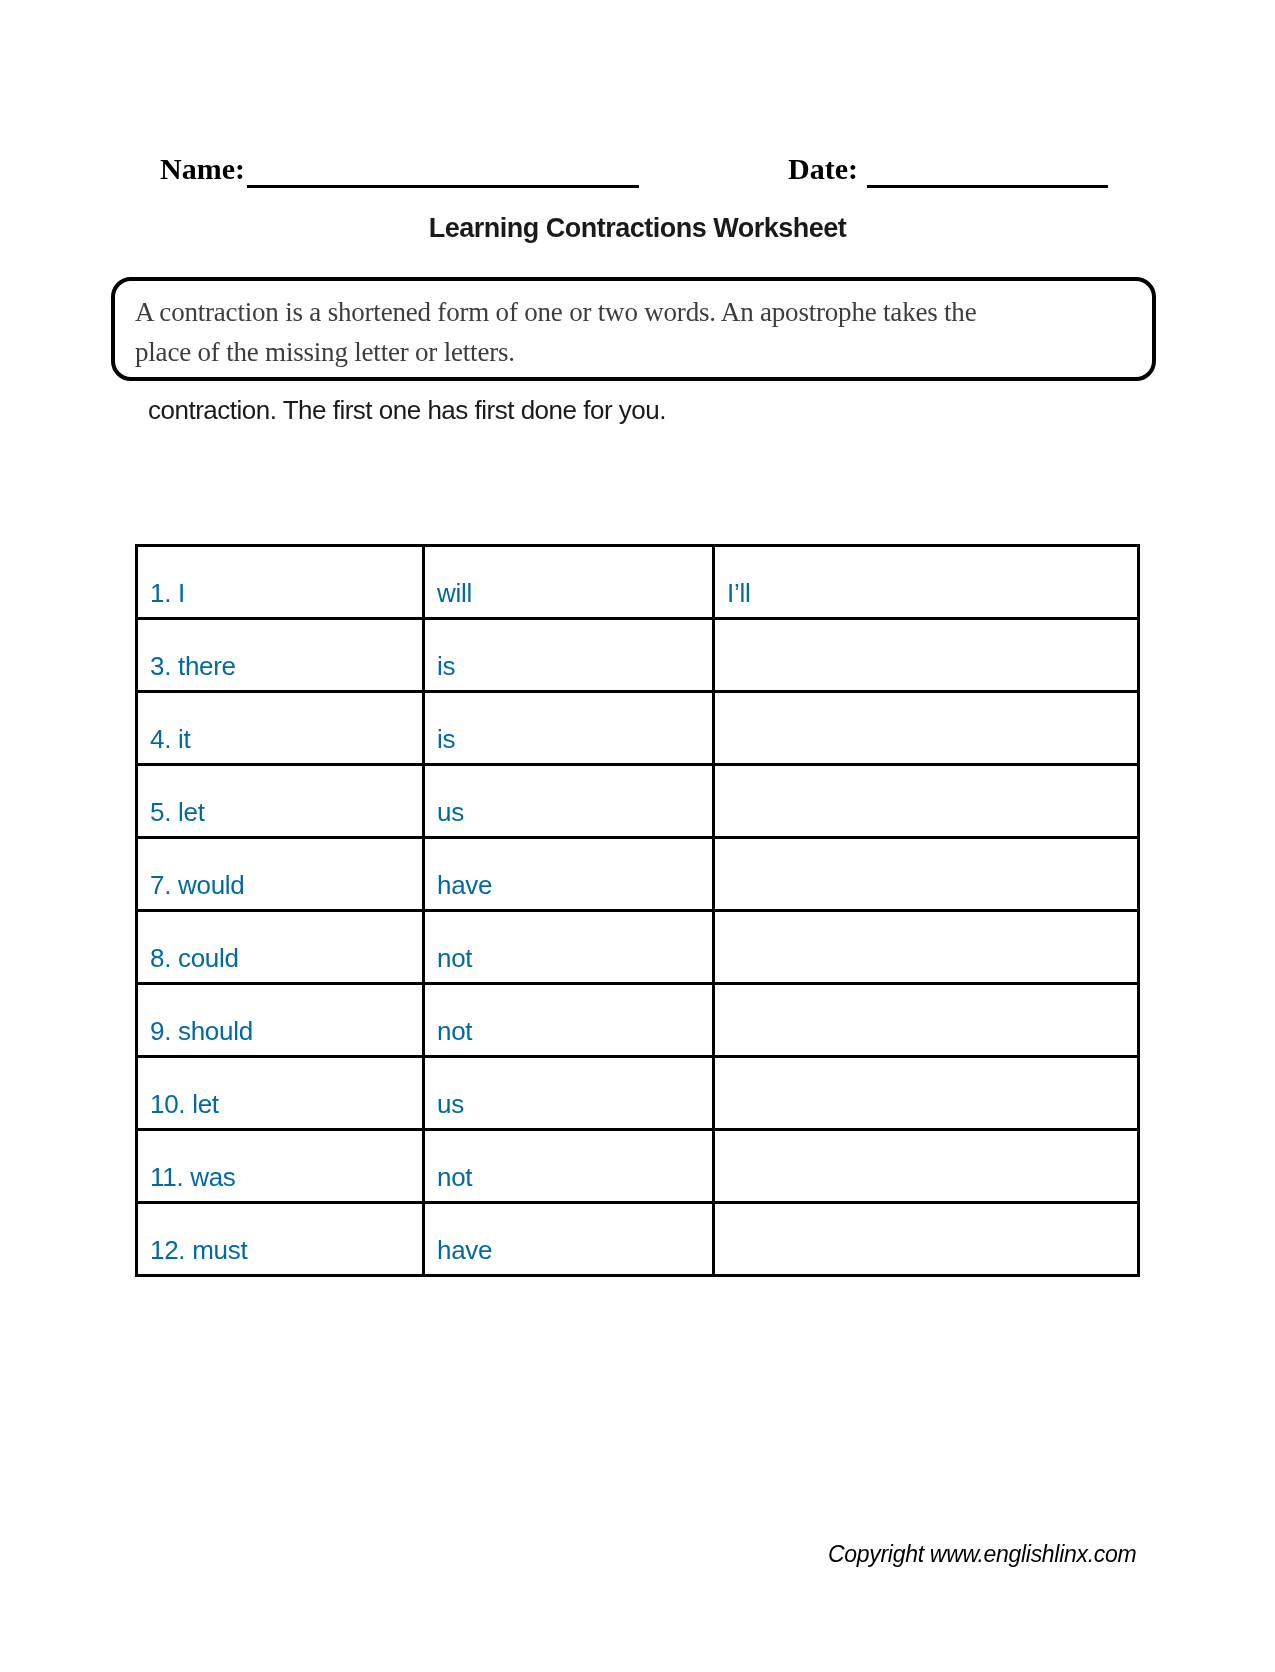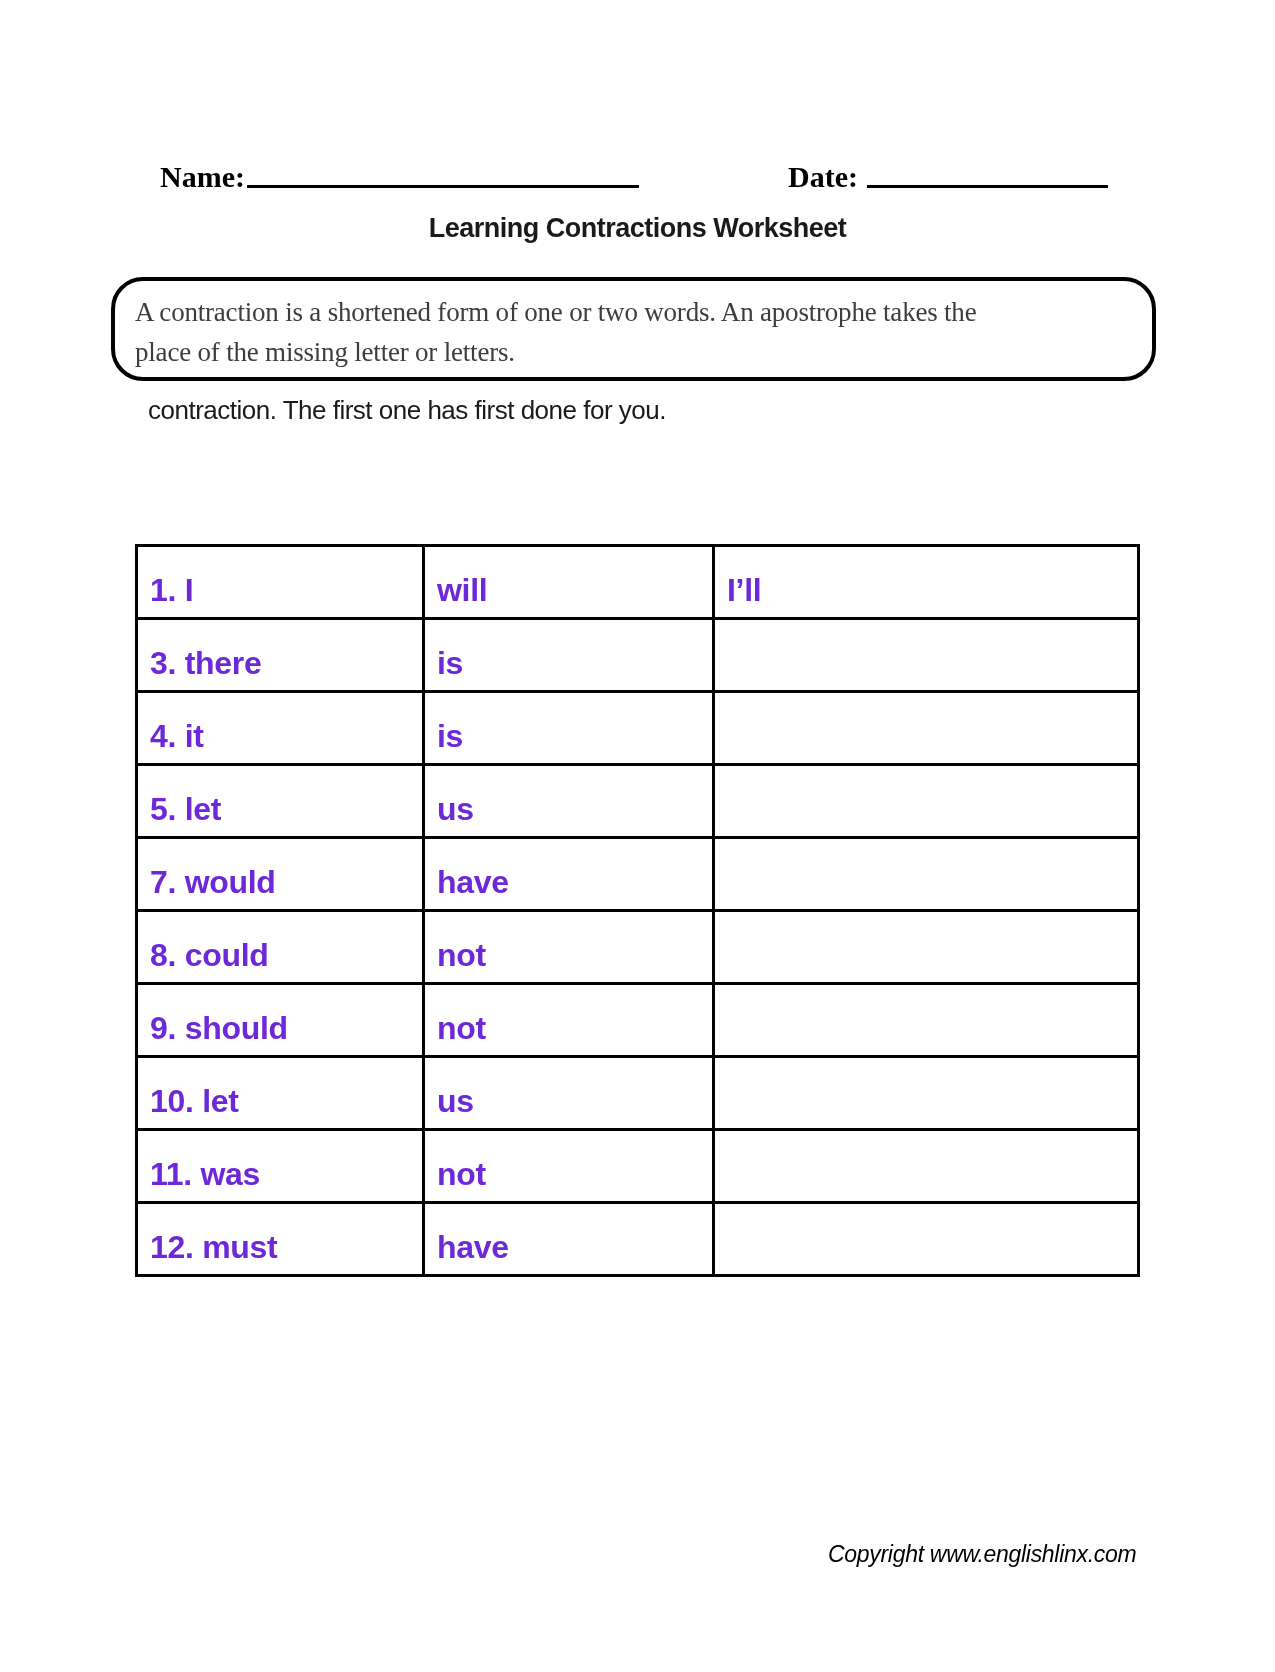"Name:" .field-label { margin-top: 8px -> none }
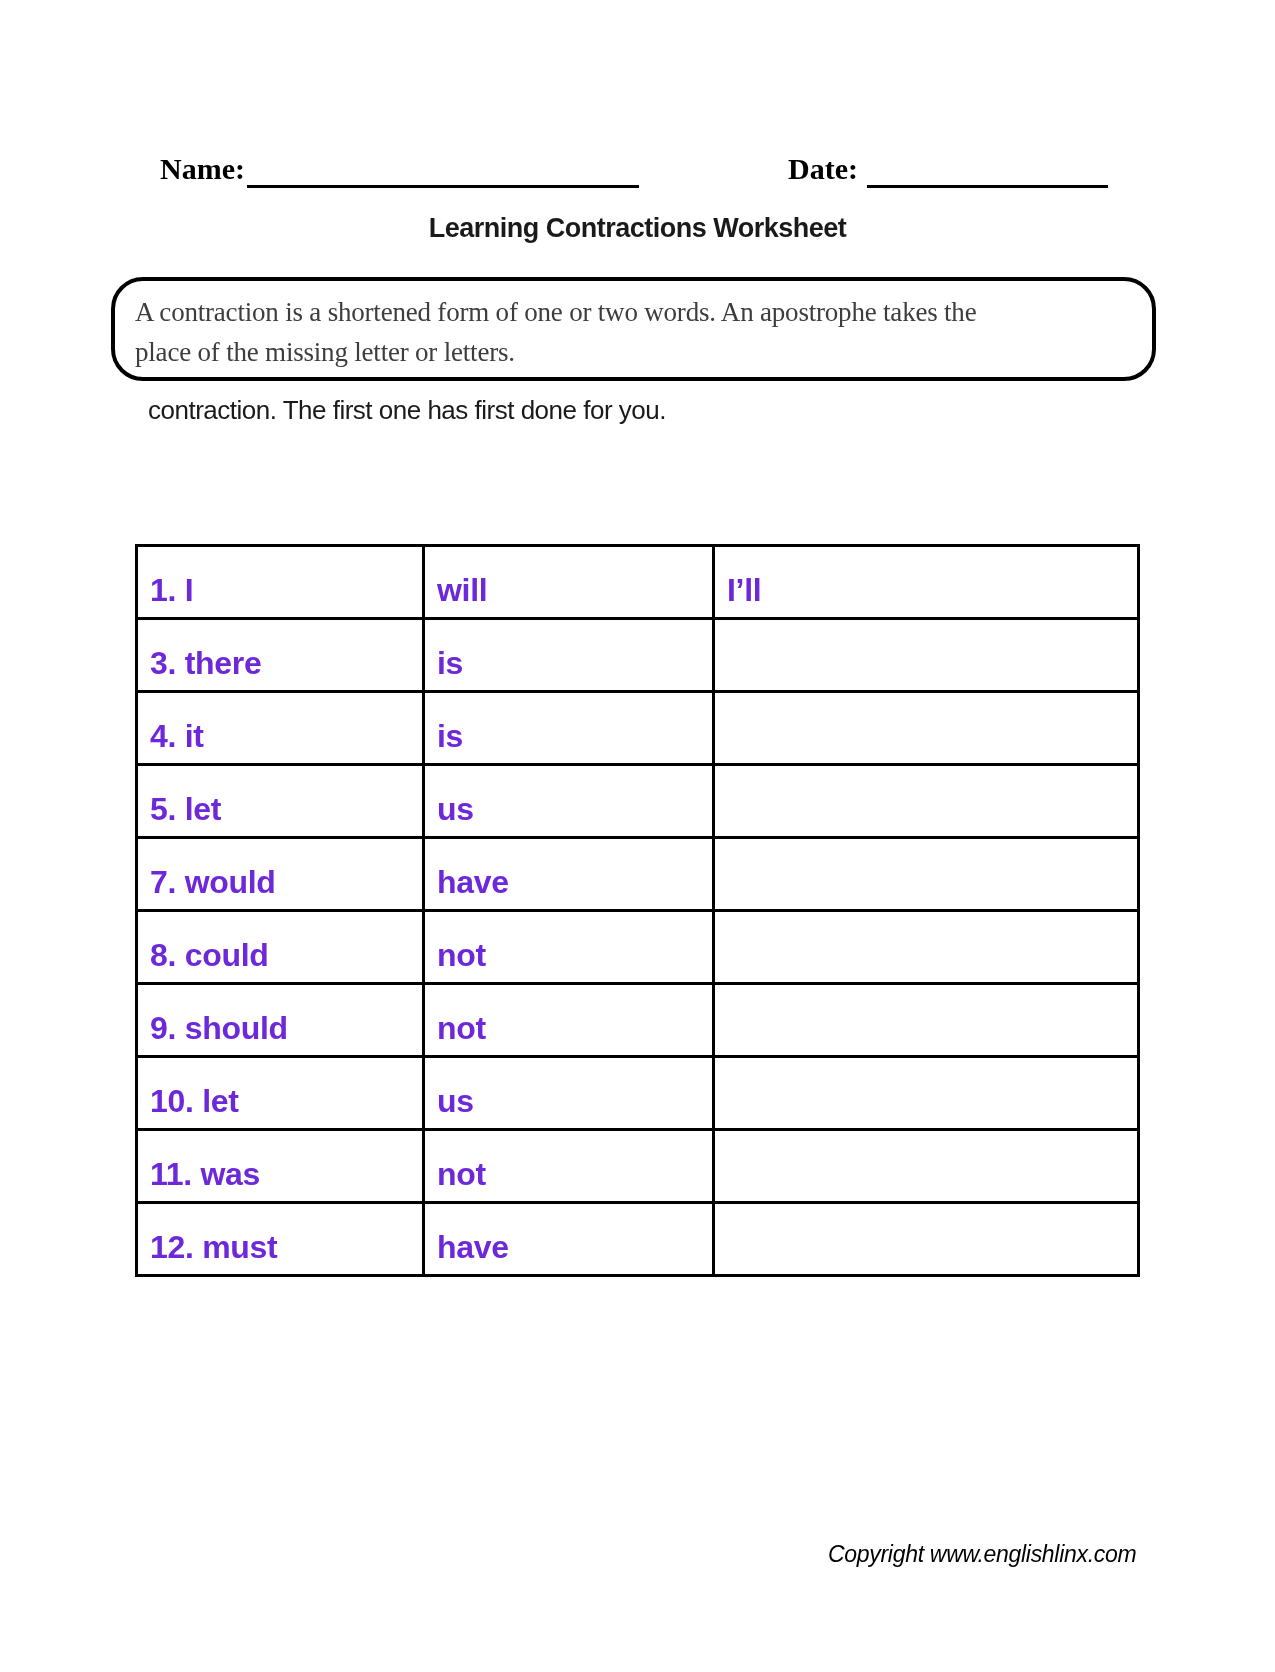"A contraction is a shortened" .definition-box { border-radius: 32px -> 20px }
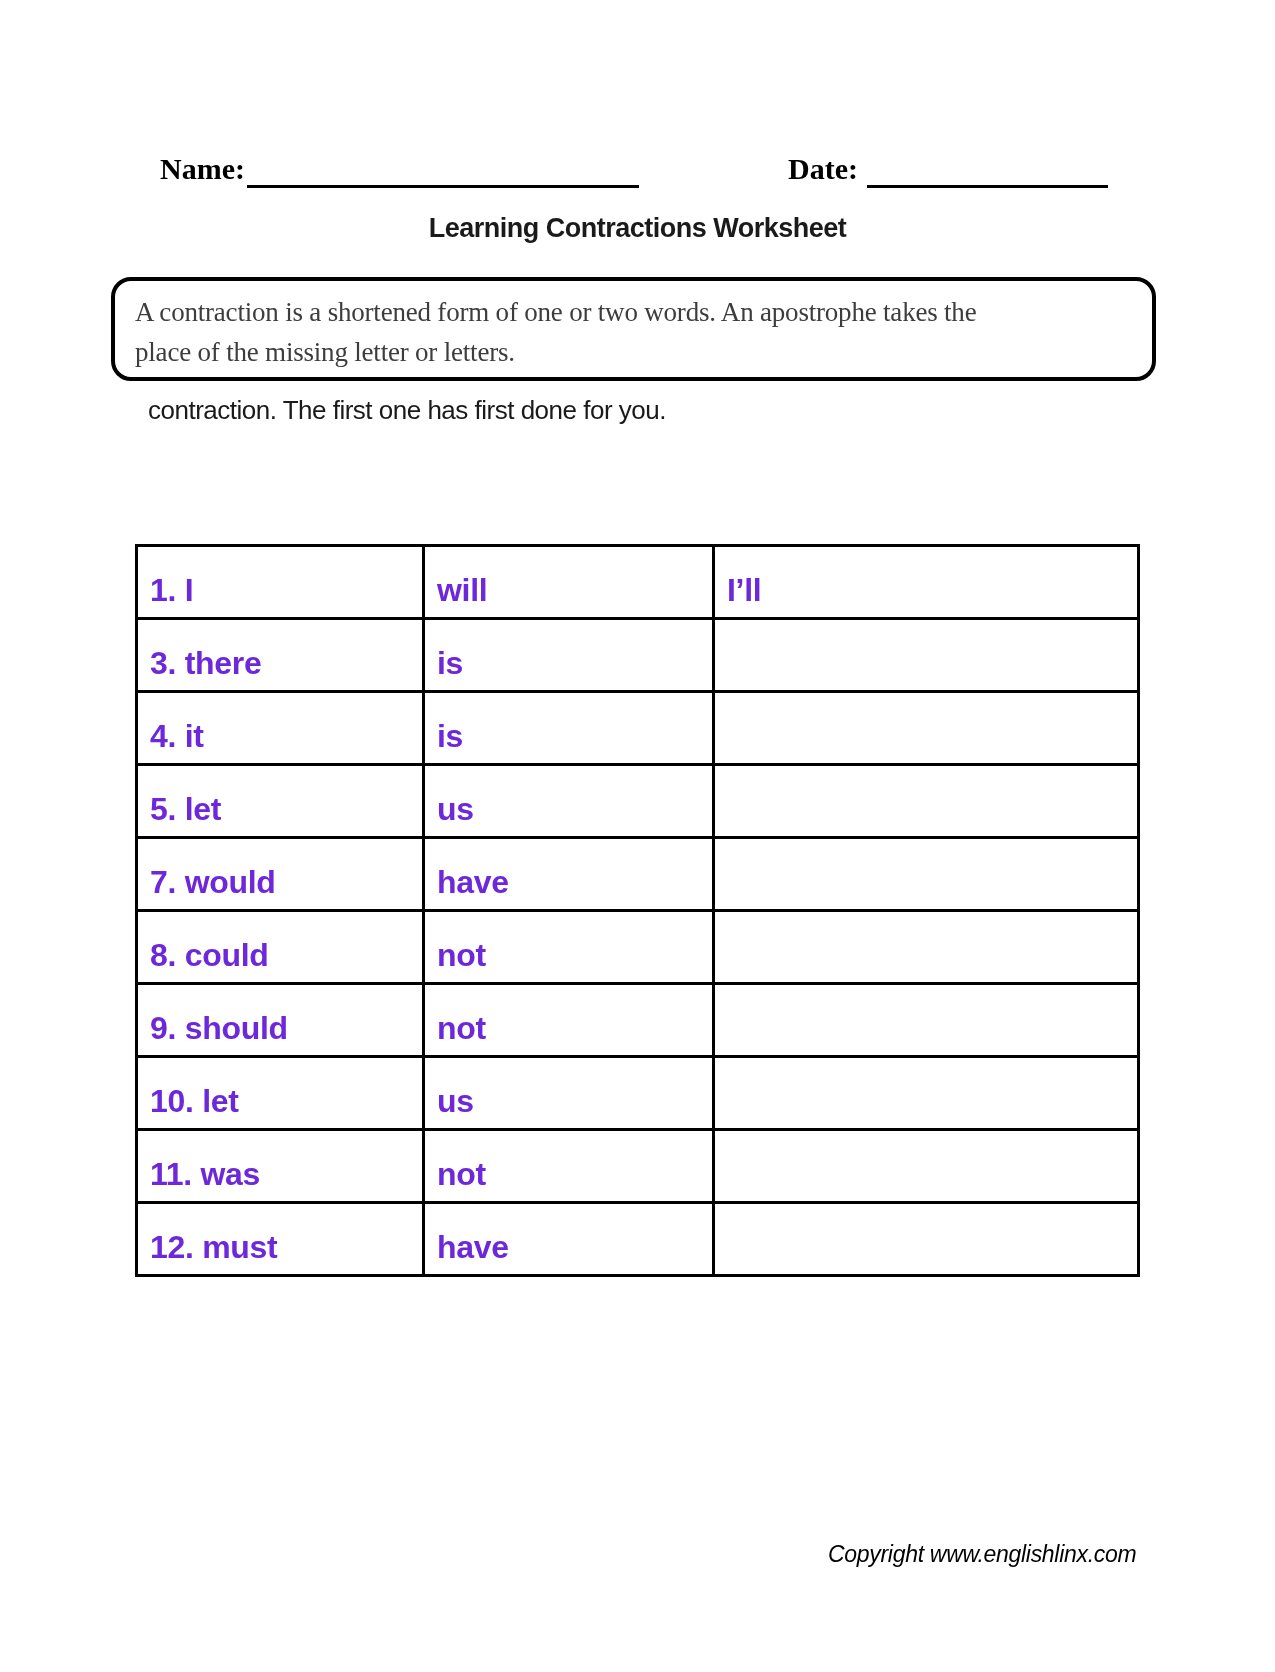"1. I" table.worksheet td { color: #6d28d9 -> #0369a1; font-size: 32px -> 26px; font-weight: bold -> none }
